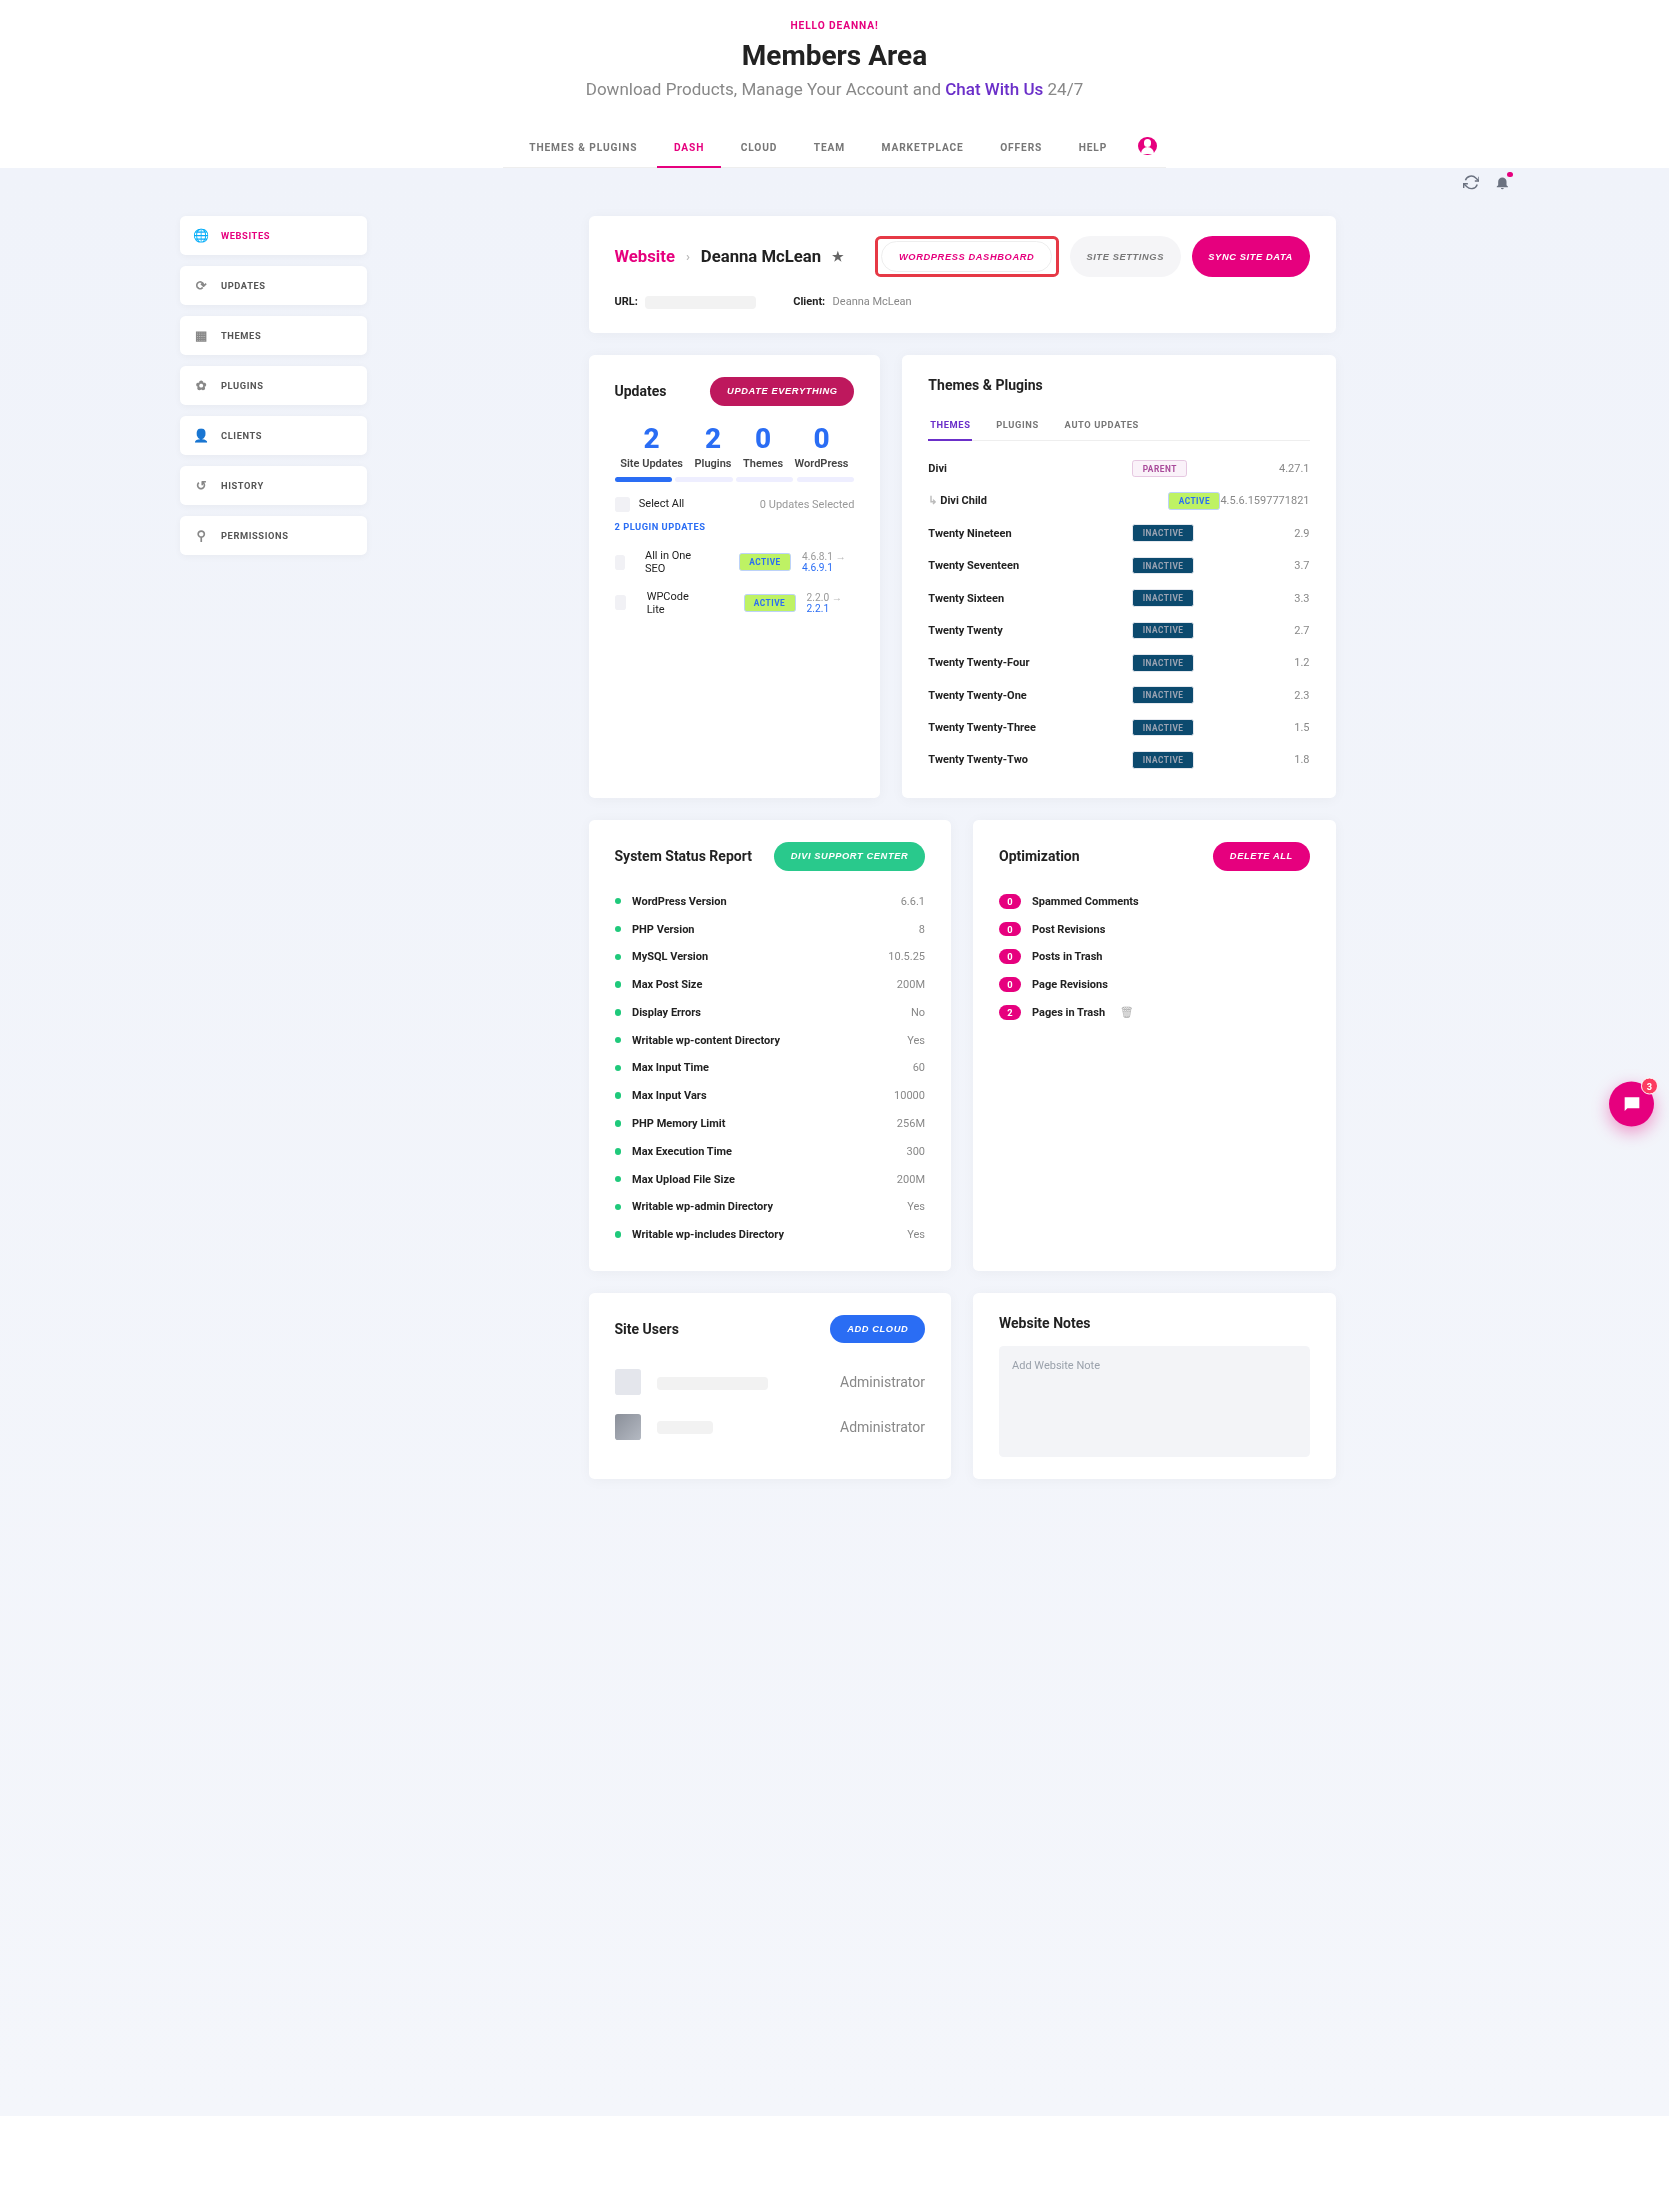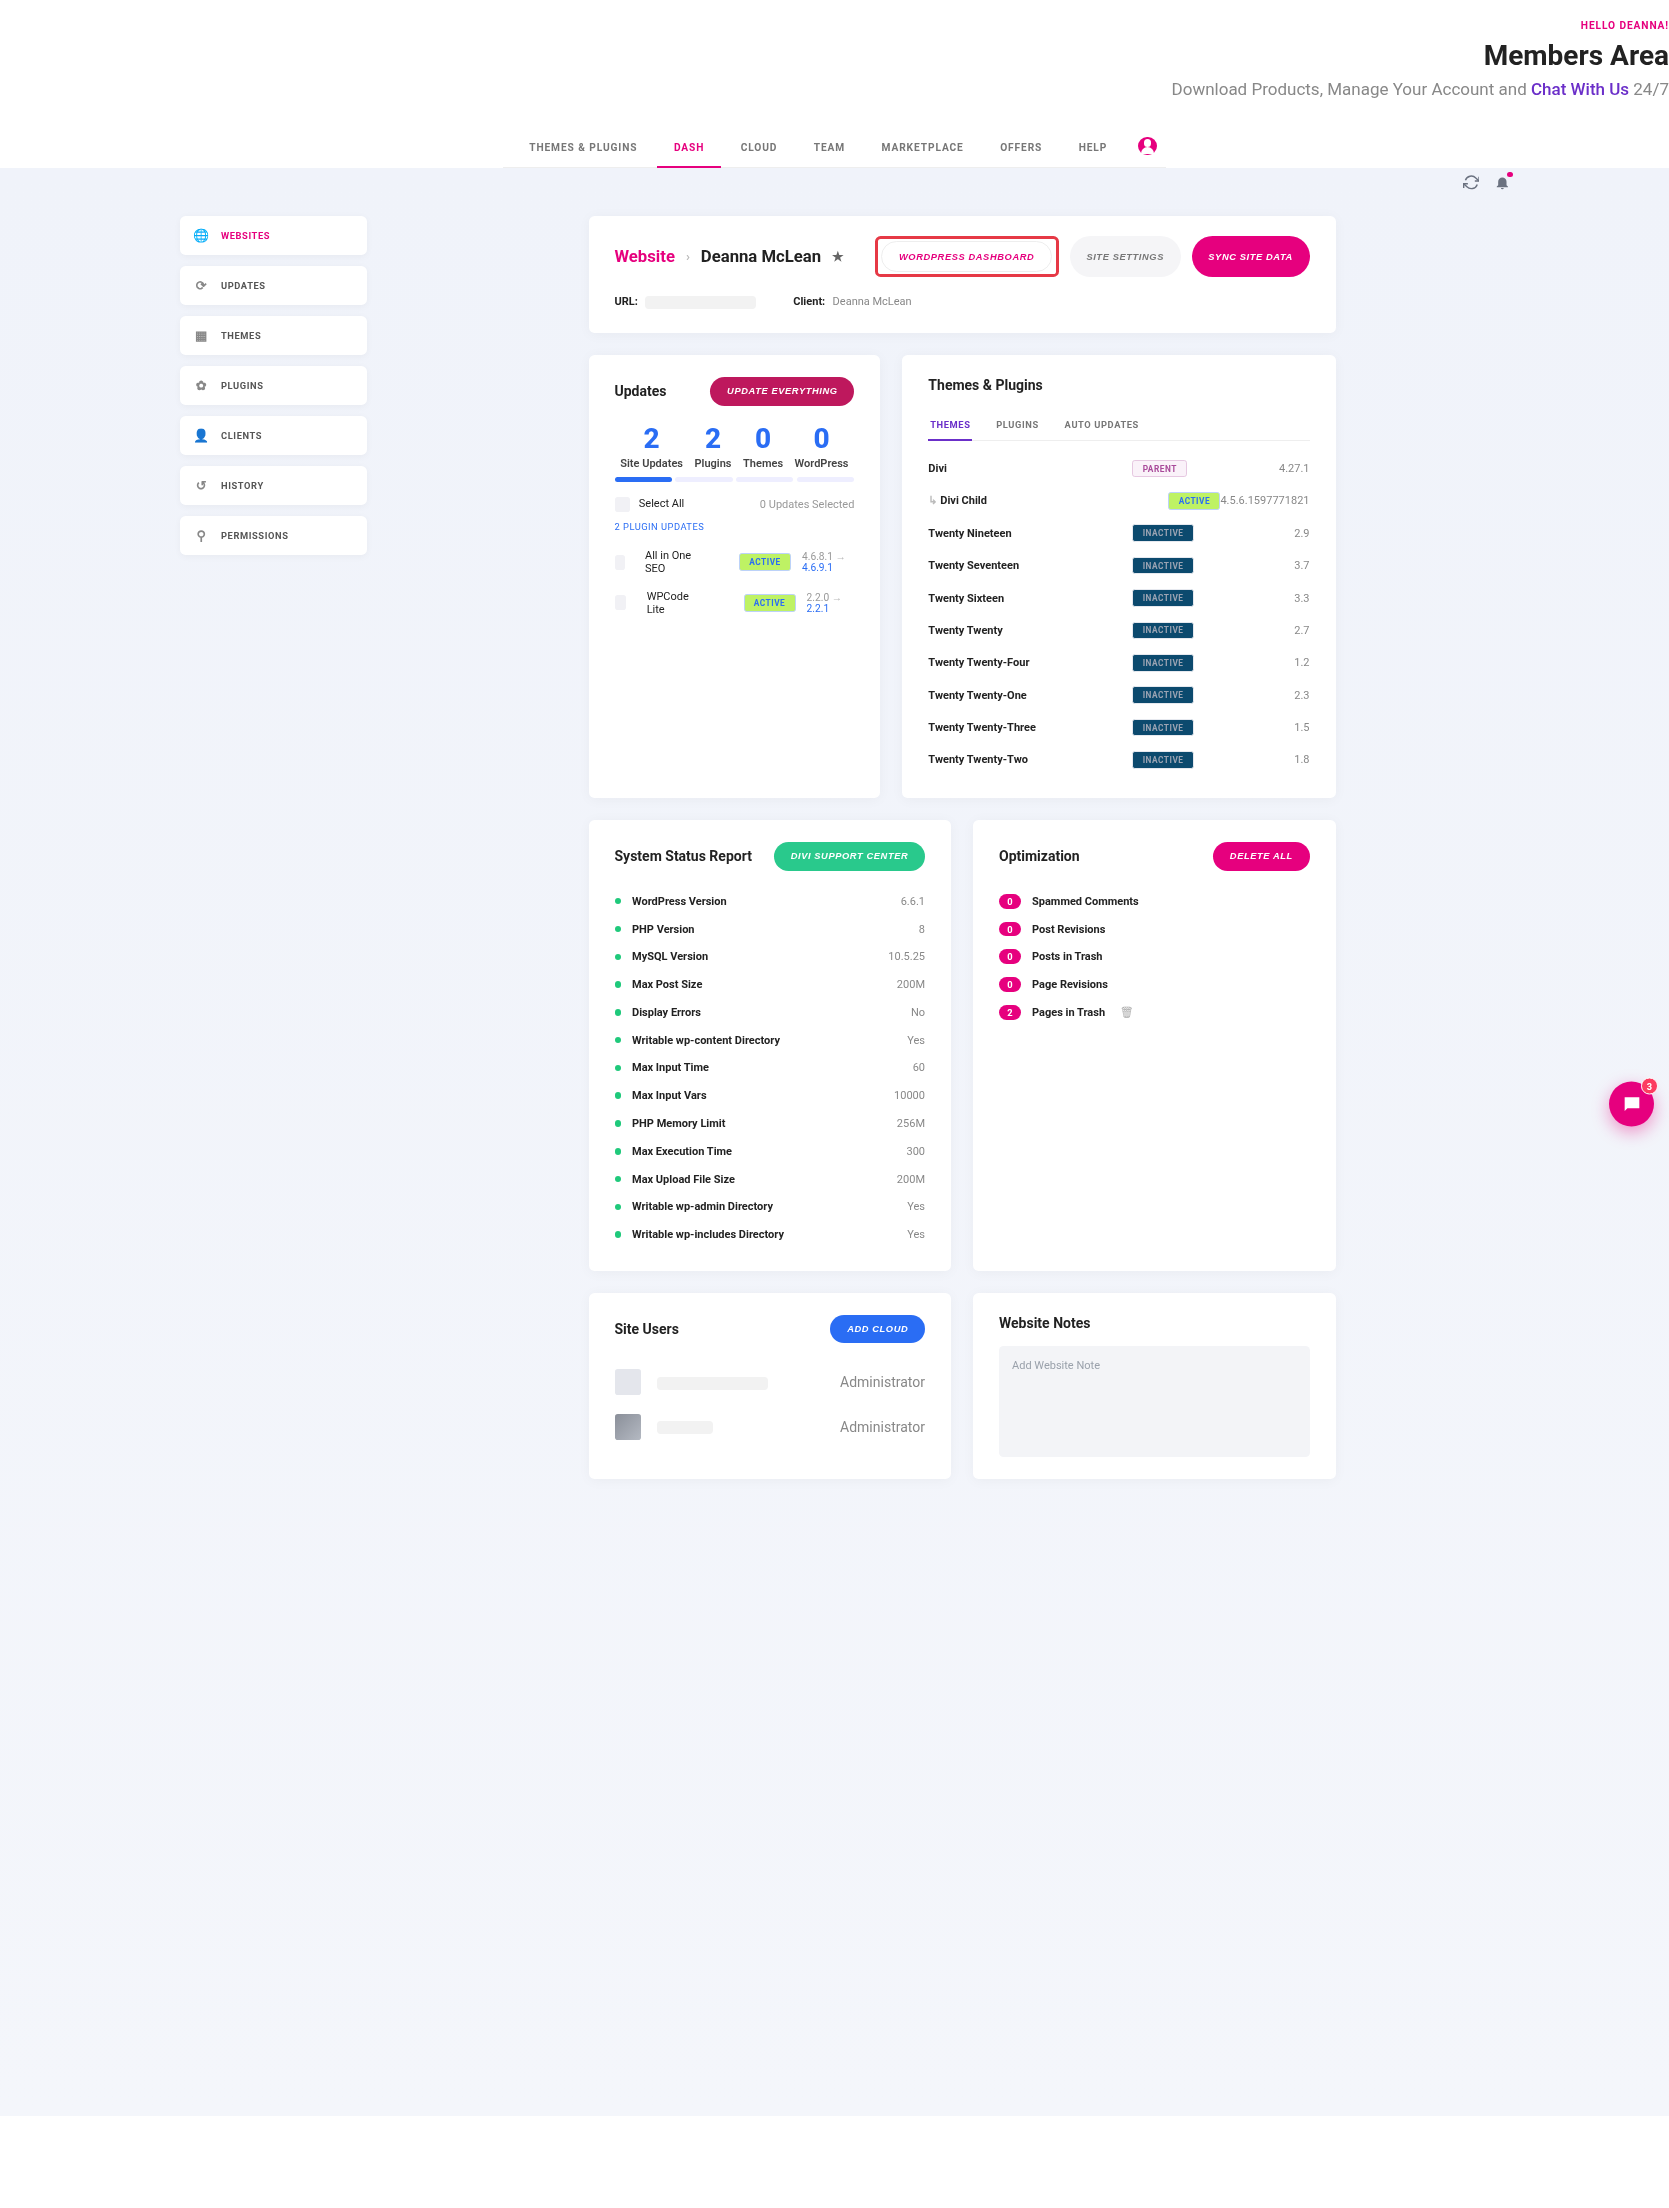"HELLO DEANNA!" .hero { text-align: right -> center }
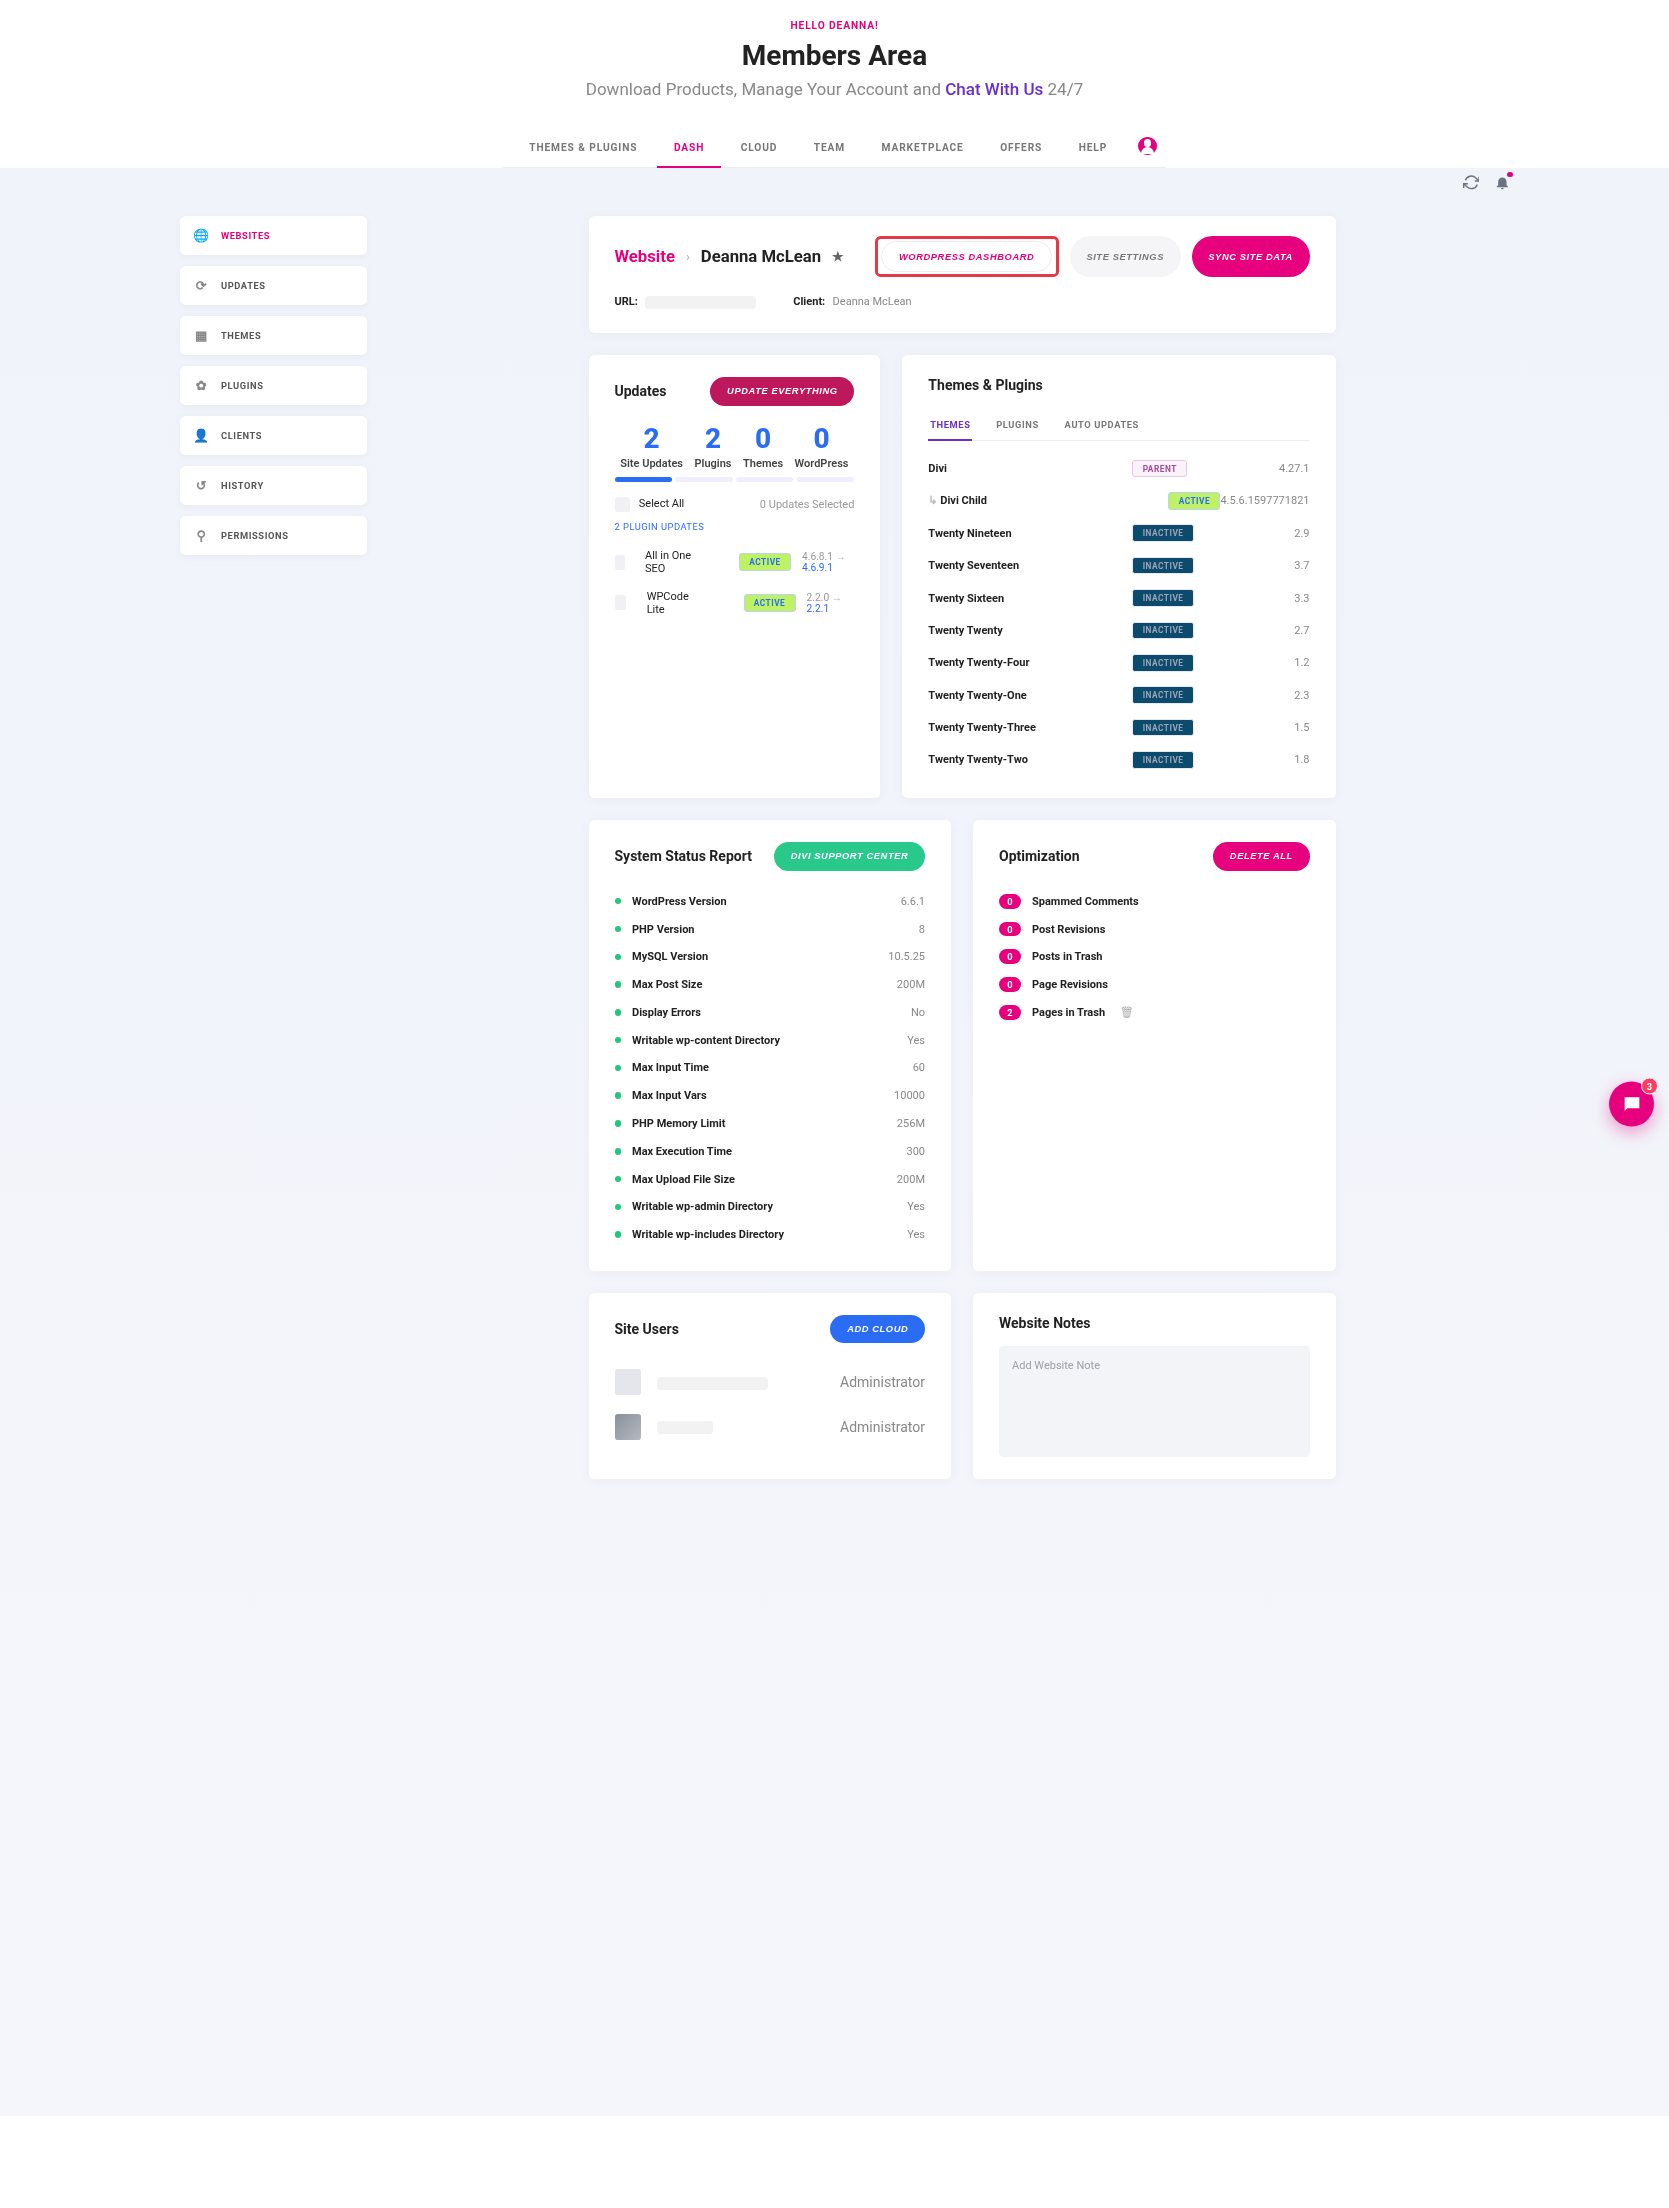"2 PLUGIN UPDATES" .subhead { font-weight: 400 -> 700 }
